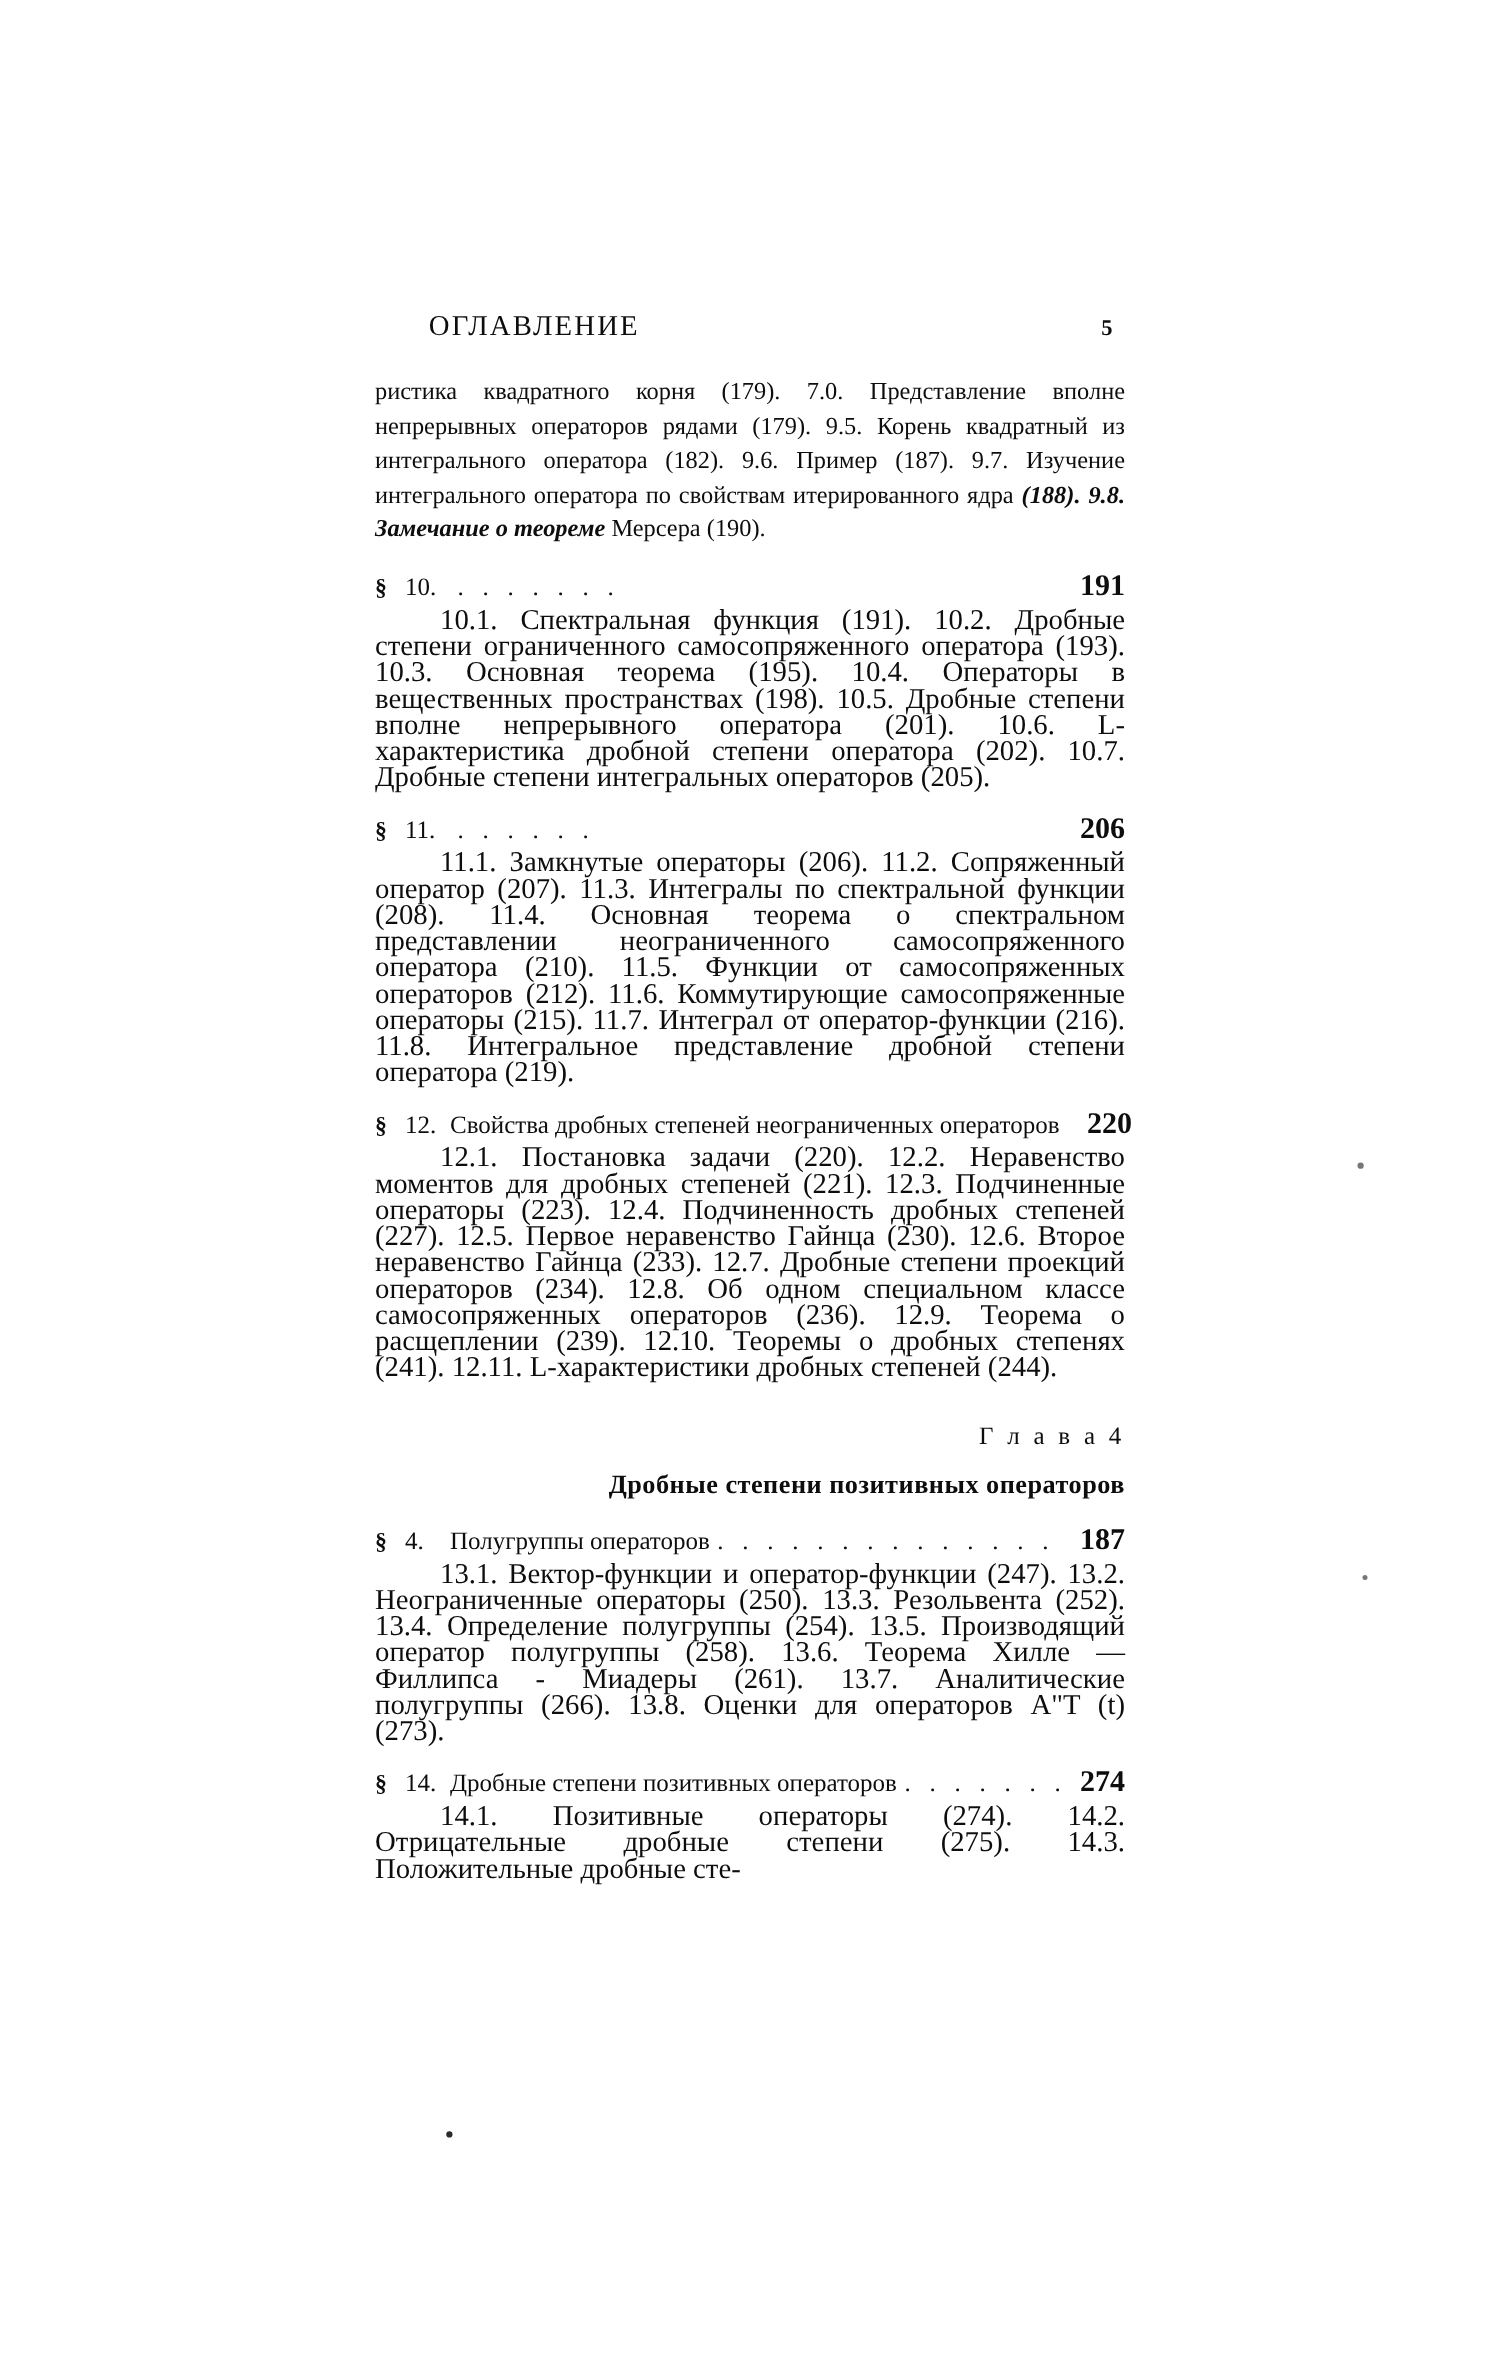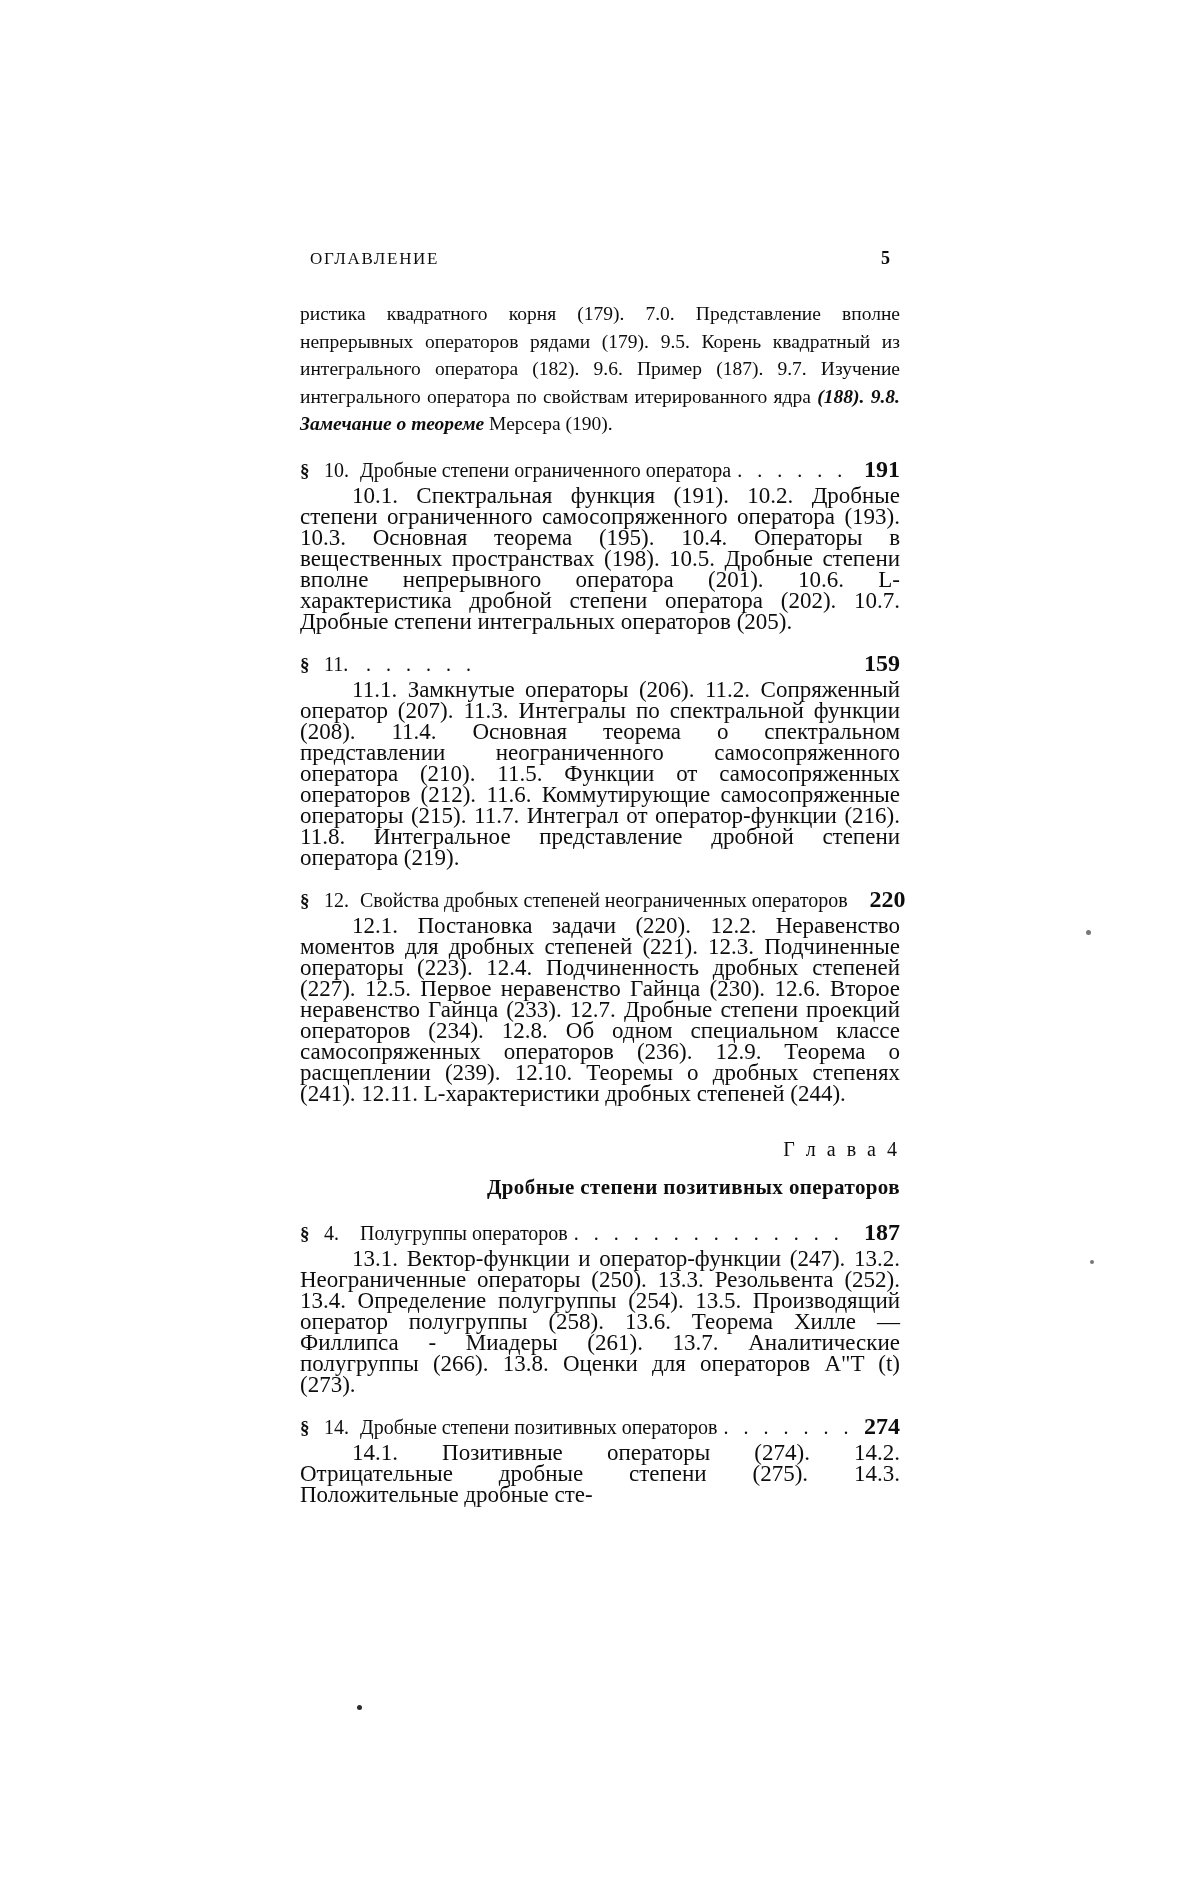"ОГЛАВЛЕНИЕ" .runhead .rh-title { font-size: 17px -> 23px; margin-left: none -> 33px }
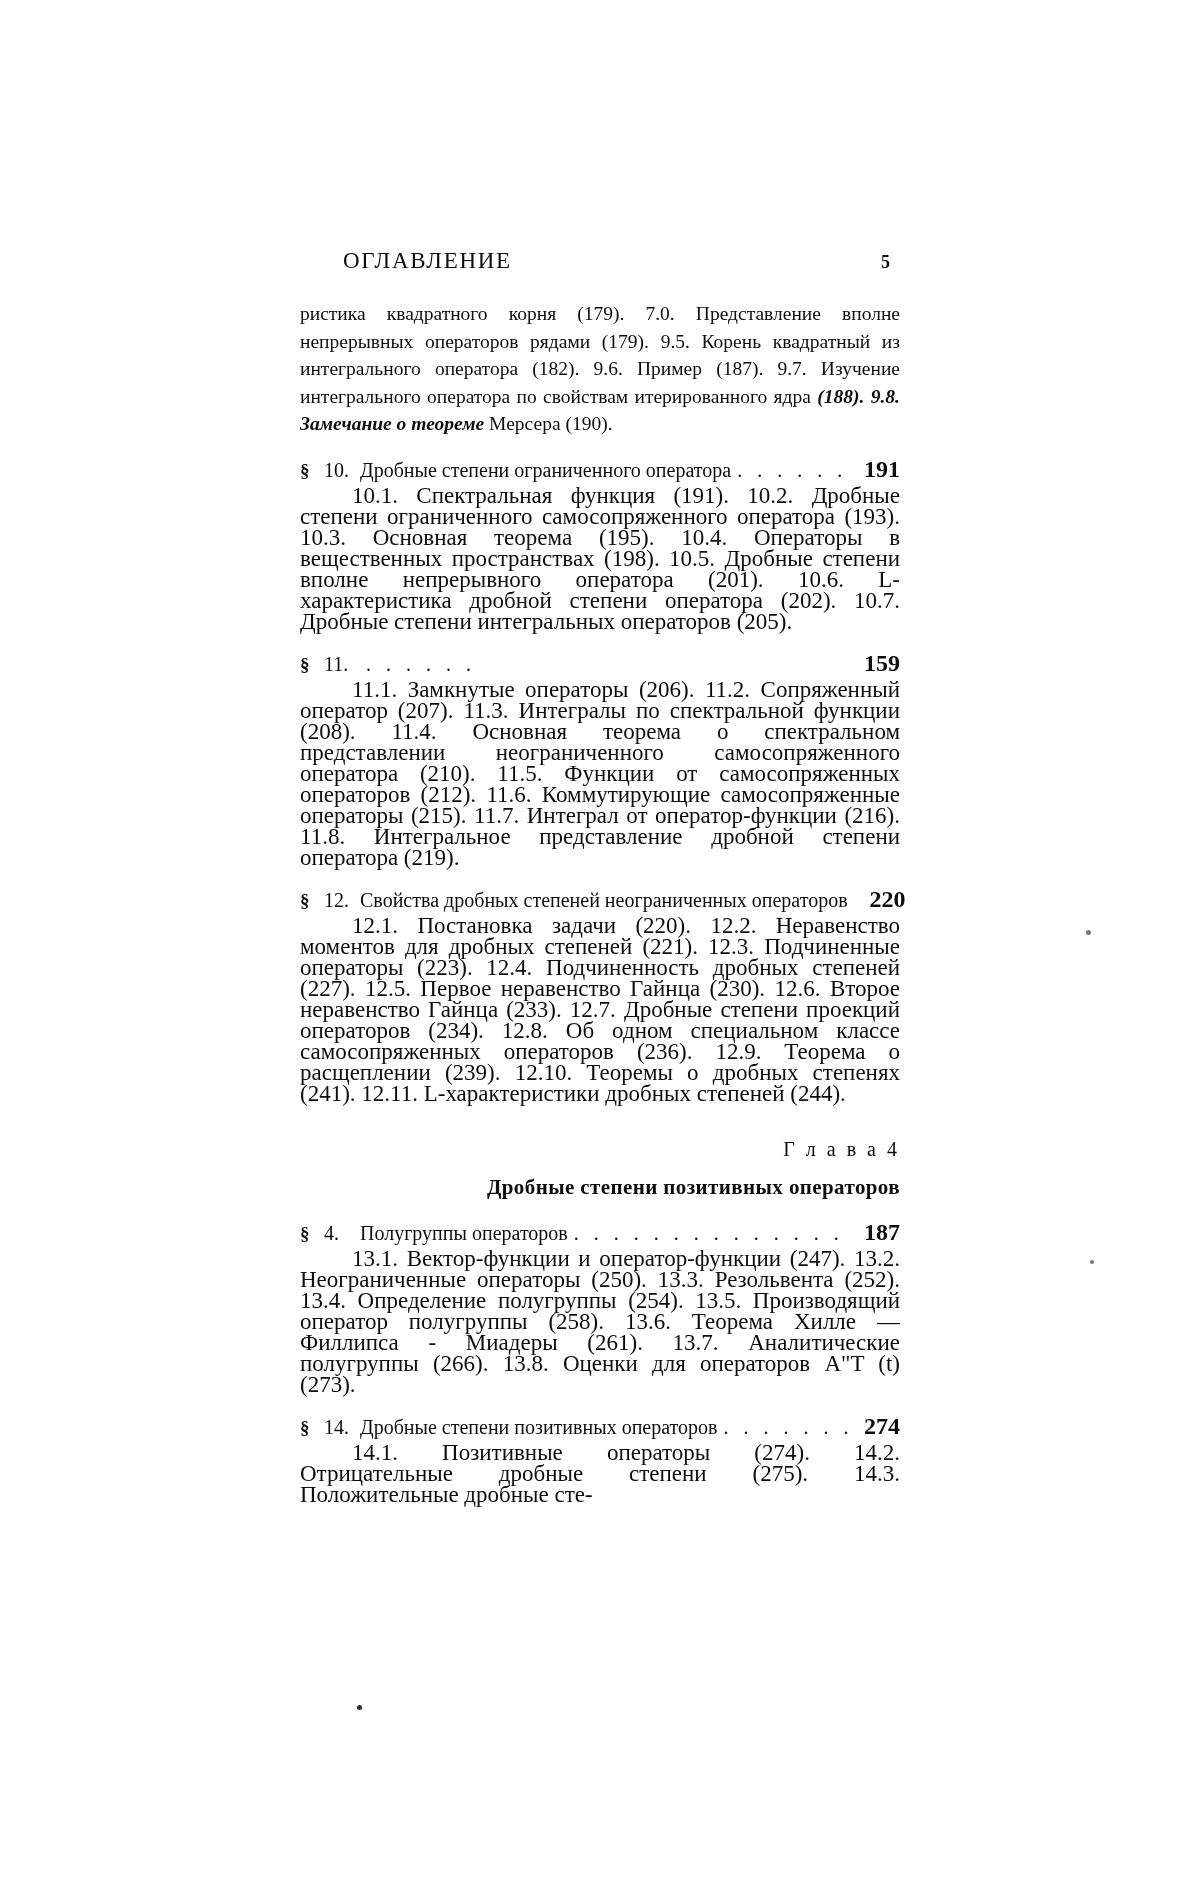"Дробные степени ограниченного оператора" span.title { html: <span>Дробные степени ограниченного оператора</span> -> none }
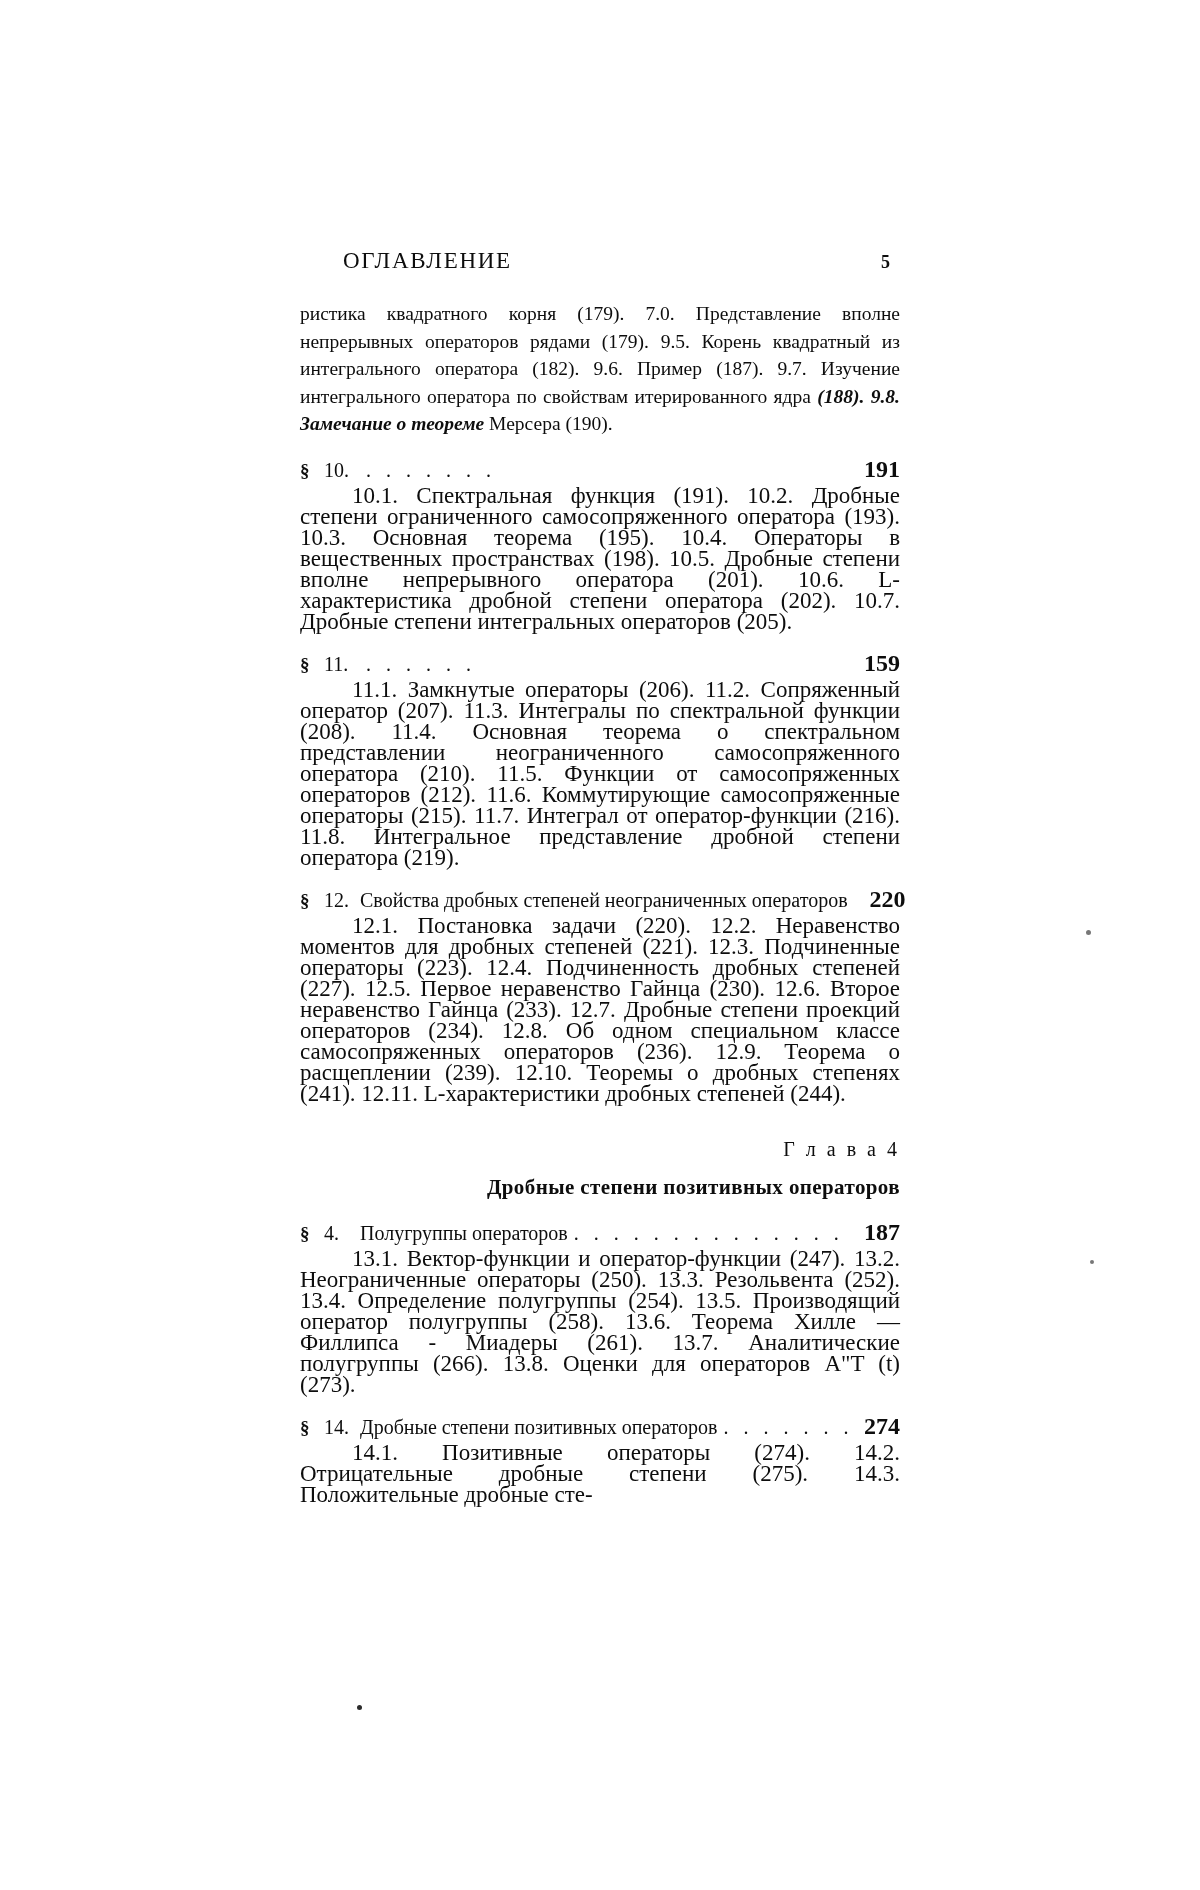"159" span.pg { text: 159 -> 206 }
